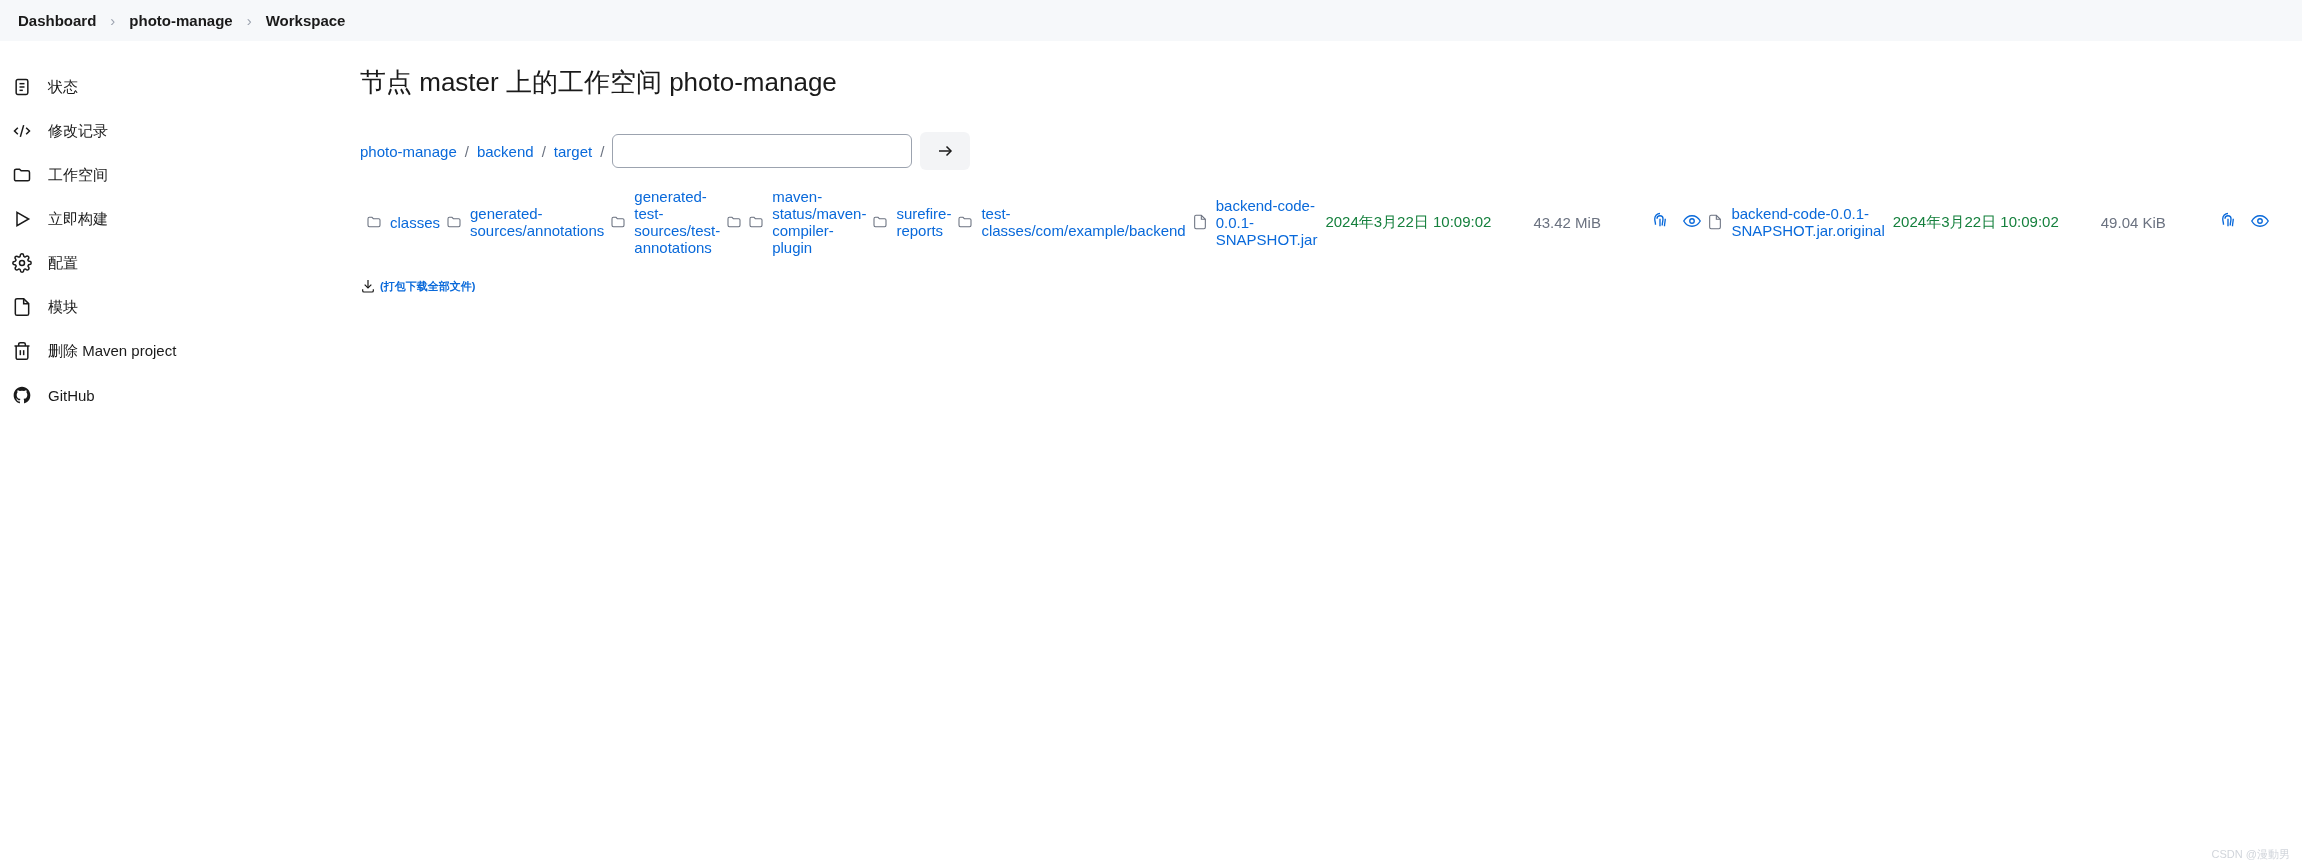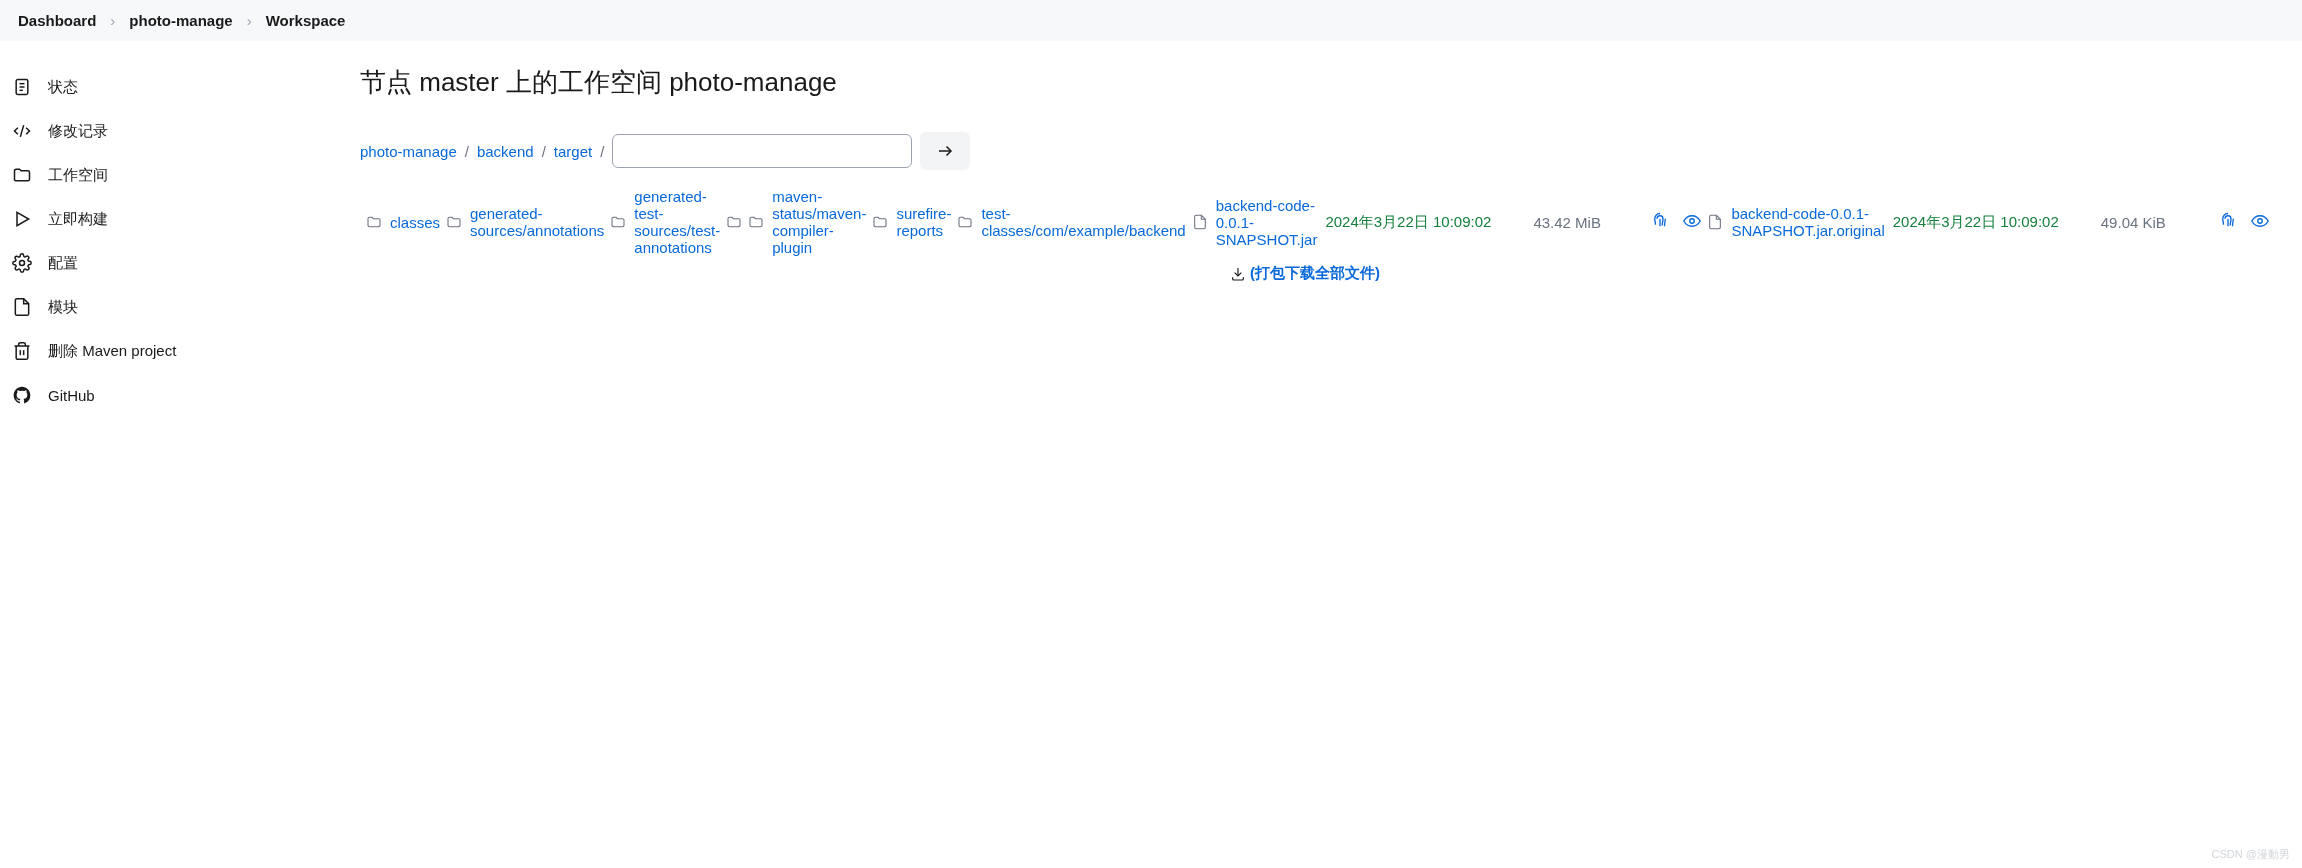"(打包下载全部文件)" .download-all { font-size: 15px -> 11px; margin-top: 4px -> 18px; text-align: right -> left }
